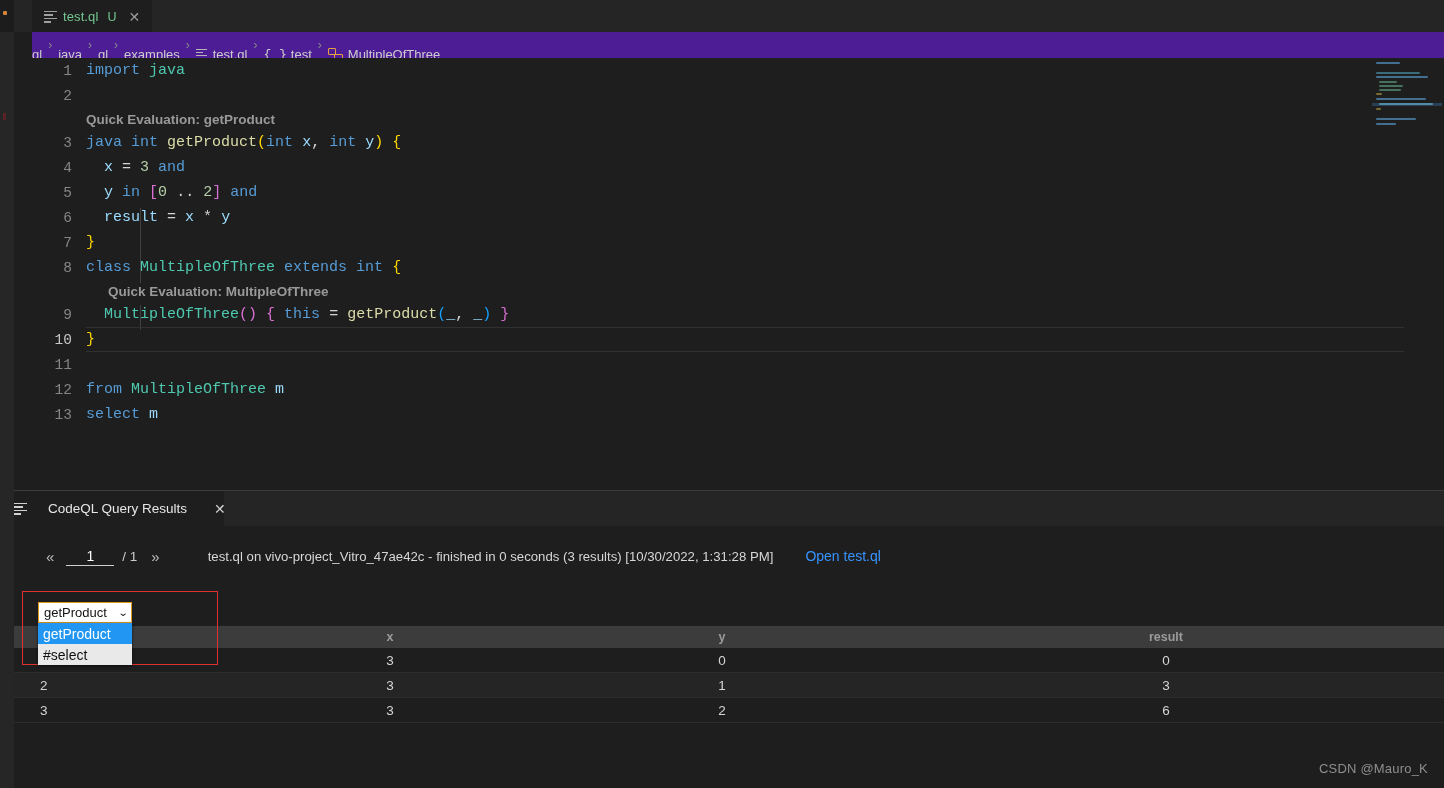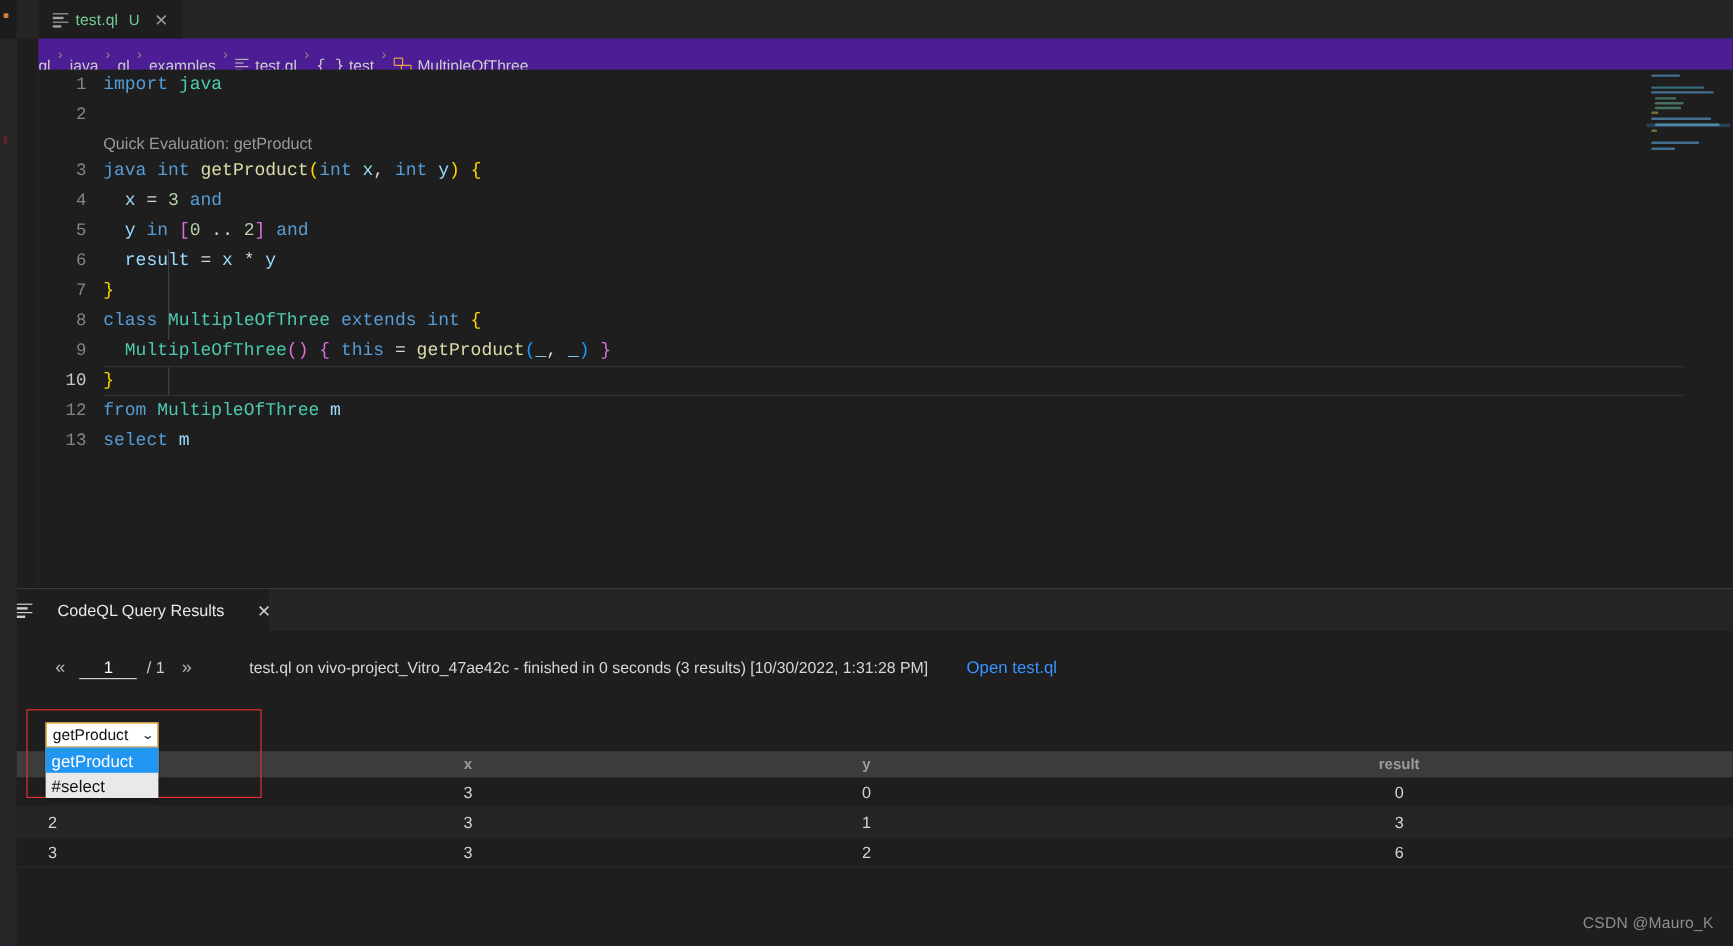"Quick Evaluation: getProduct" .codelens { font-weight: none -> bold }
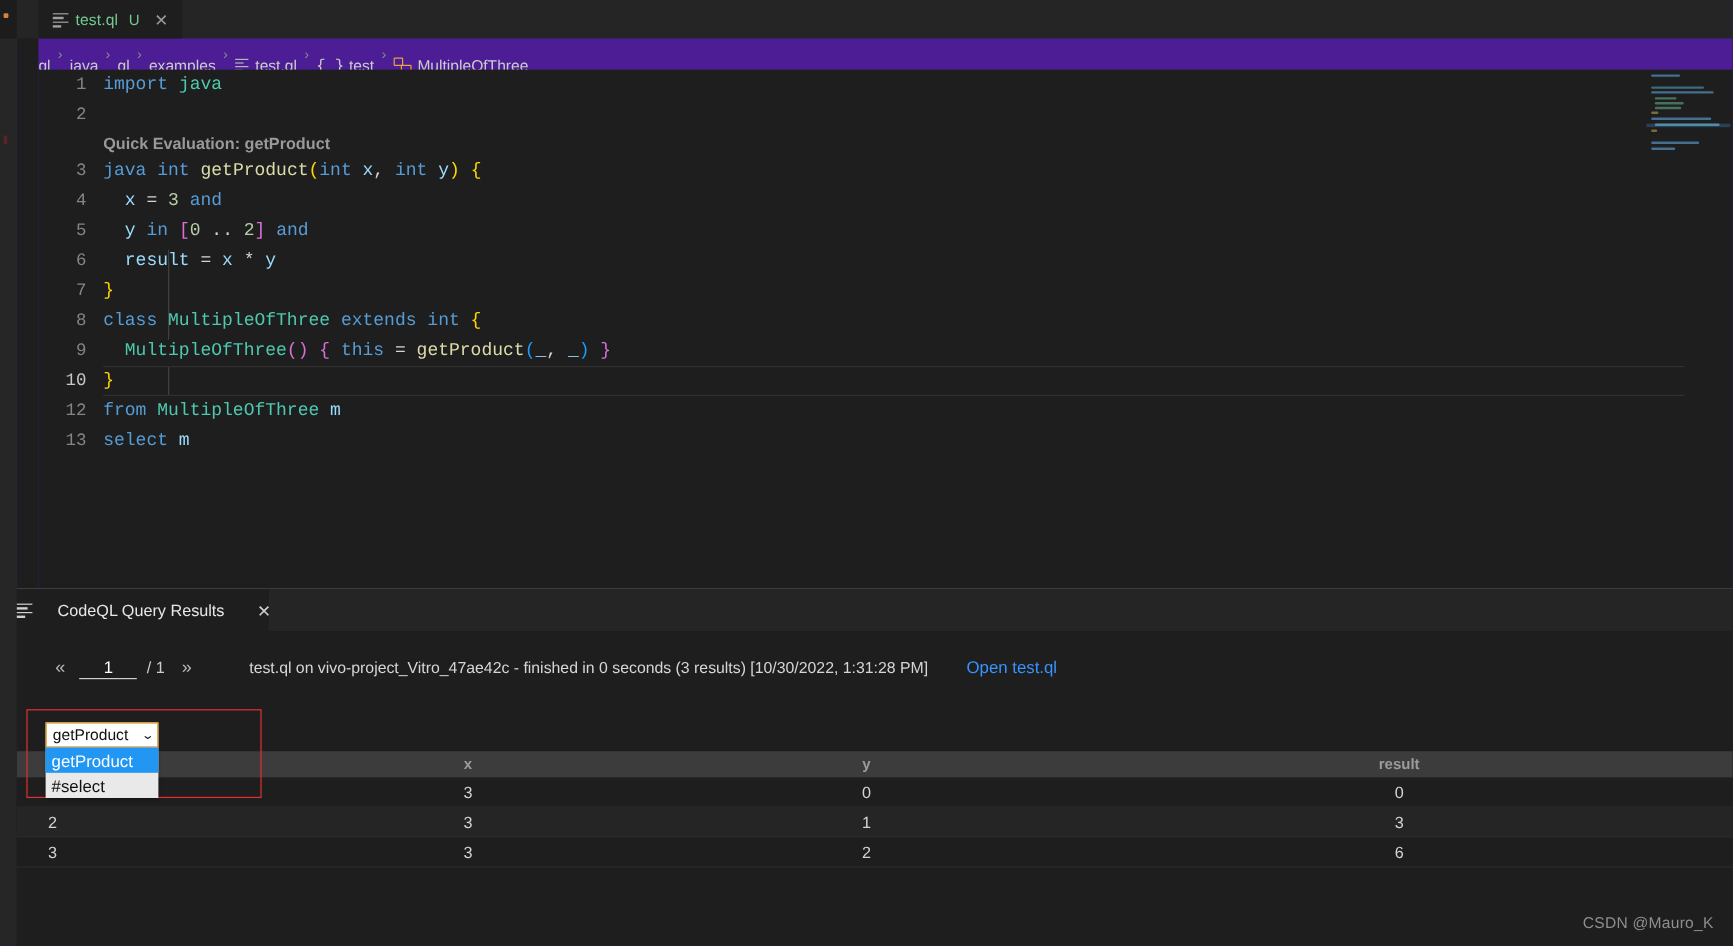"Quick Evaluation: MultipleOfThree" div.codelens { html: none -> <div> <span></span> <span>Quick Evaluation: MultipleOfThree</span> </div> }
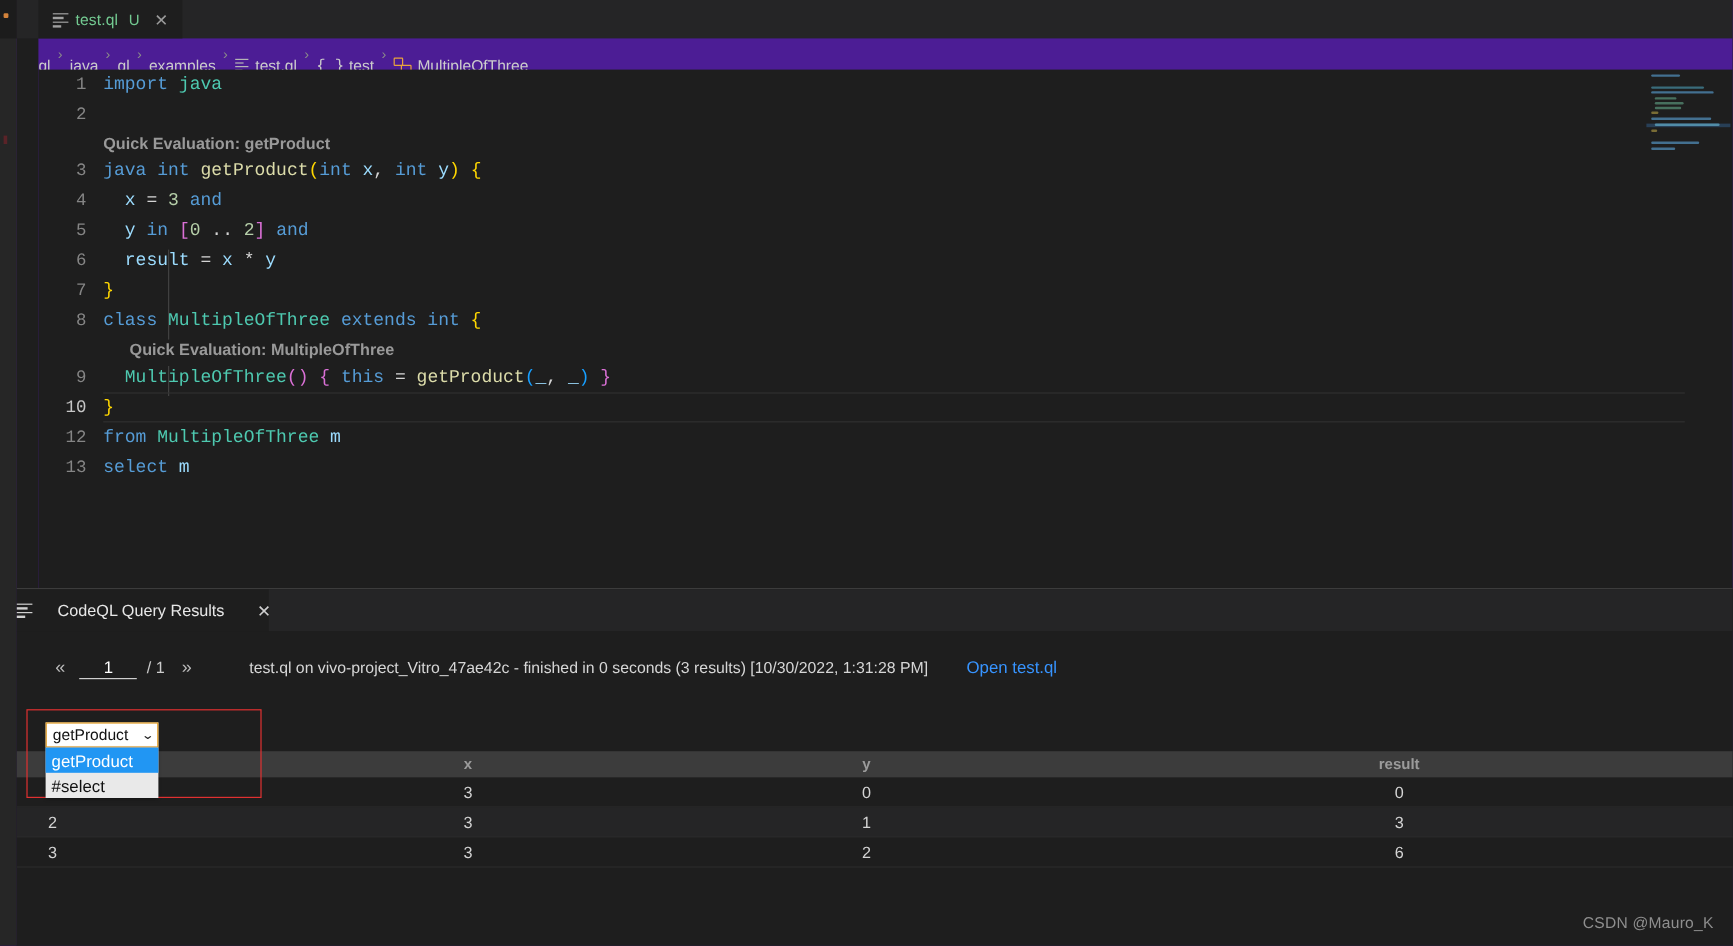"11" div.code-row { html: none -> <div> <span>11</span> <span></span> </div> }
